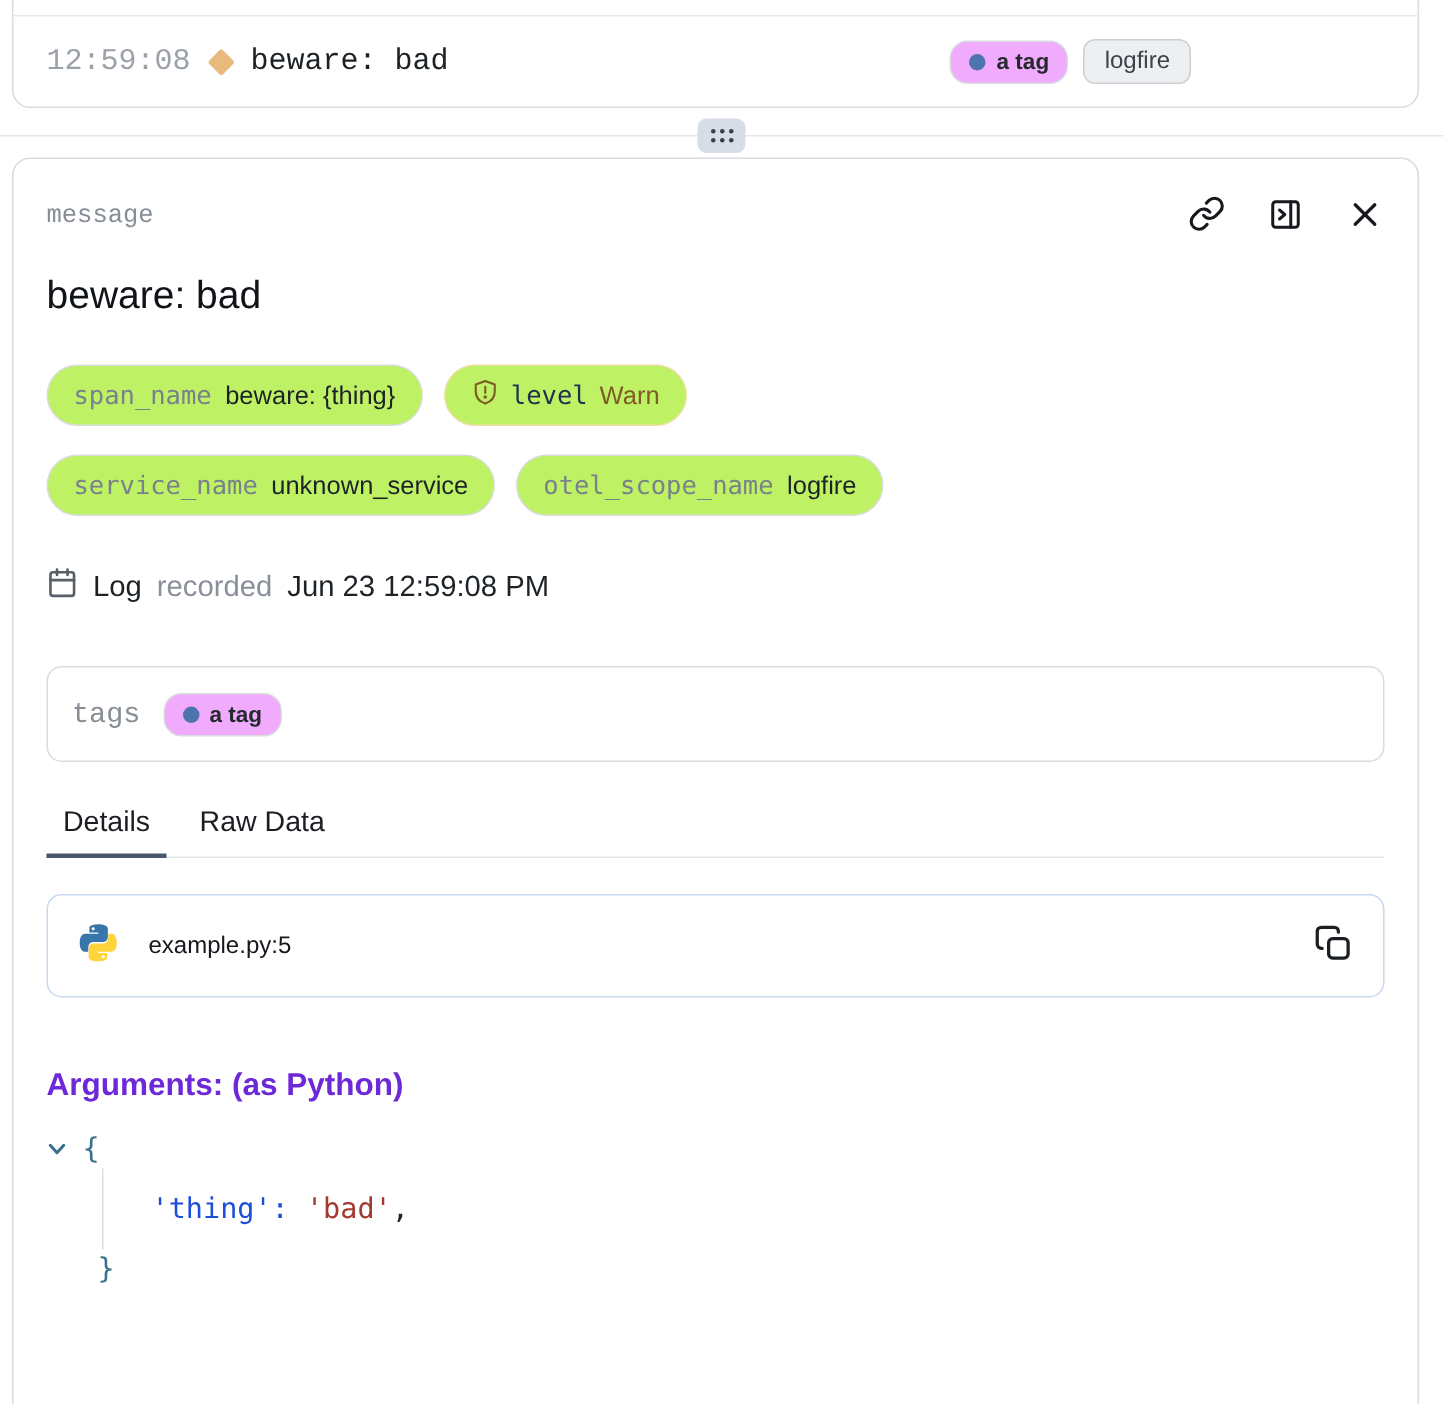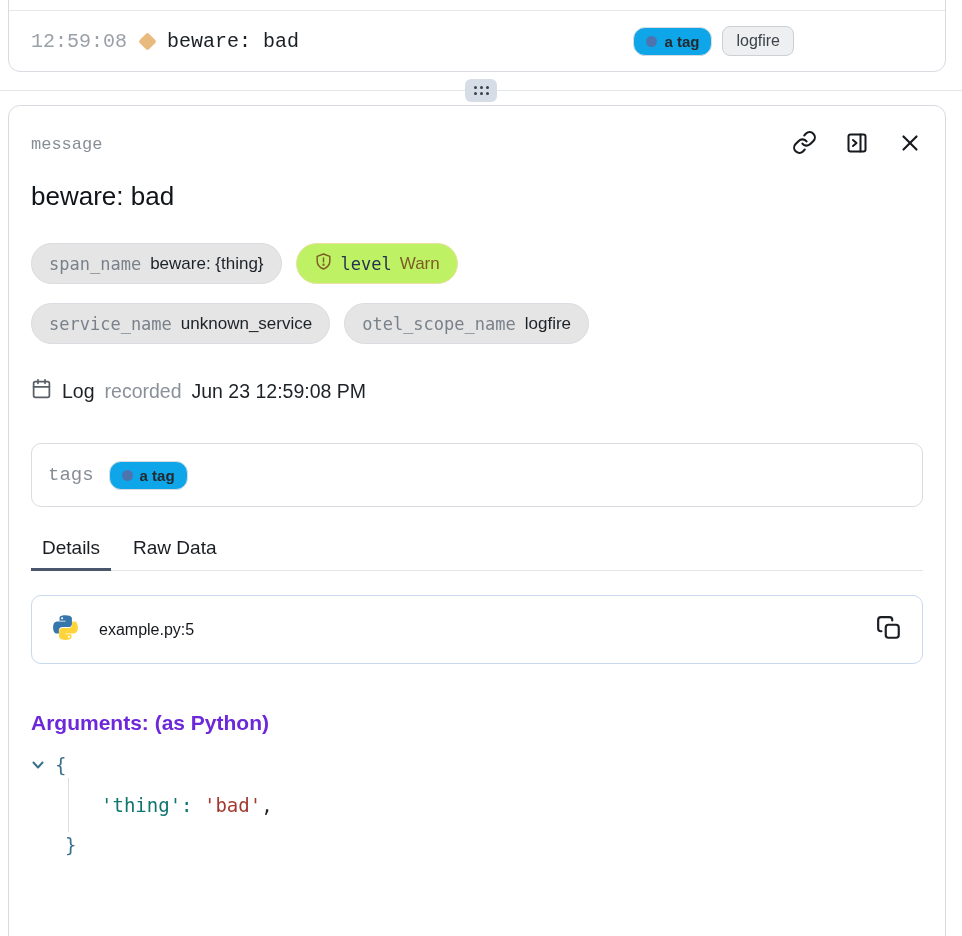"a tag" .tag-pill { background: #0ea5e9 -> #f0abfc }
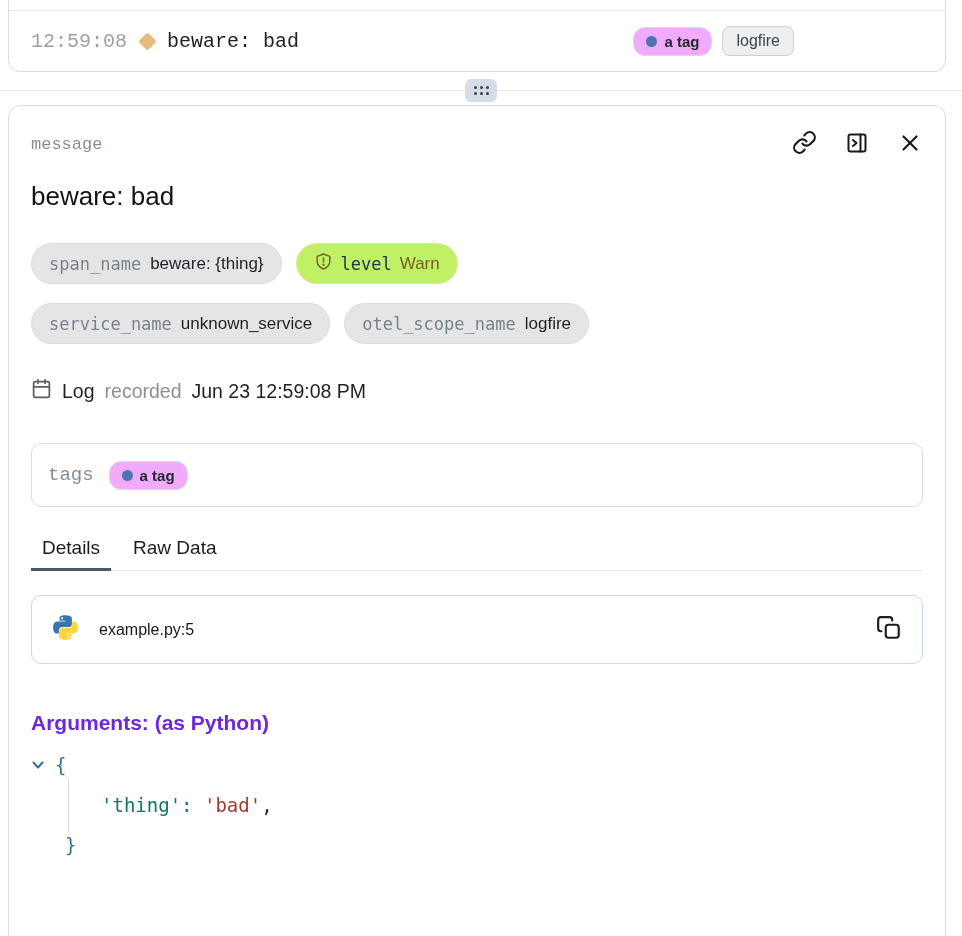"span_name" .pill { background: #e5e5e5 -> #bef264 }
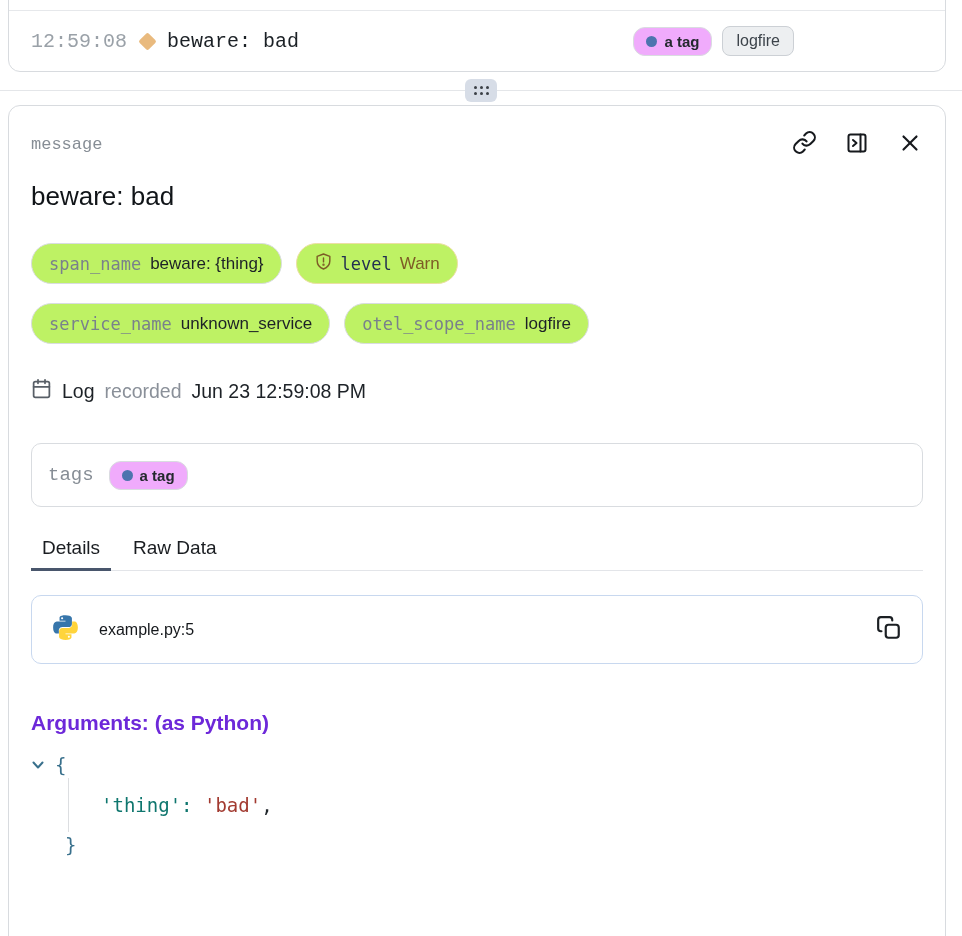"'thing':" .code .key { color: #0f766e -> #1d4ed8 }
